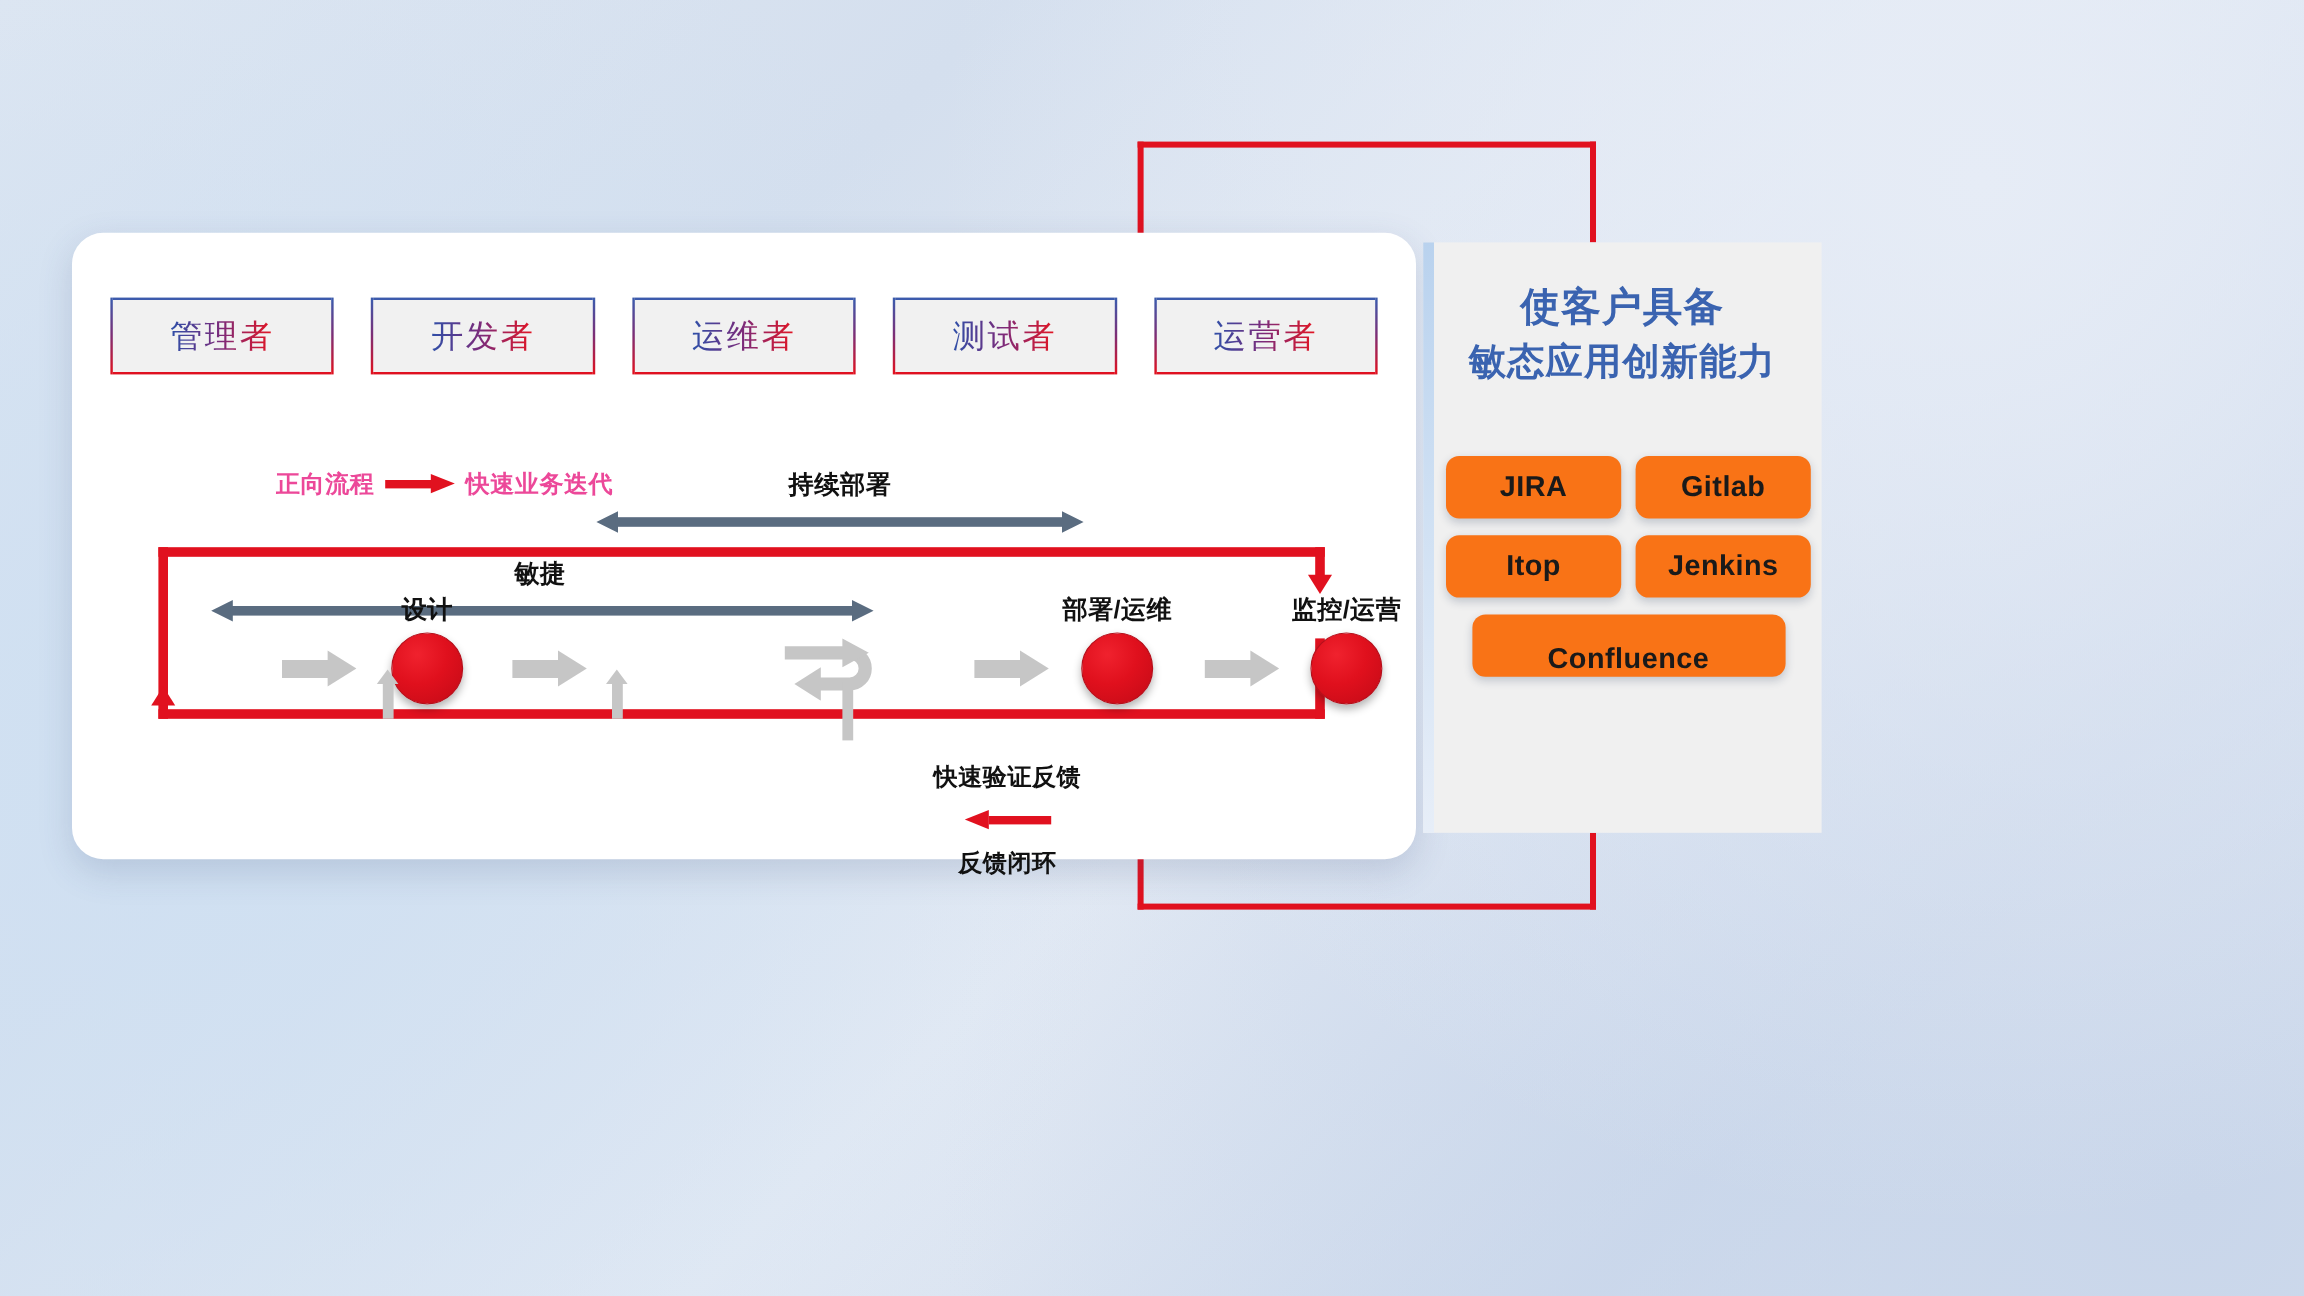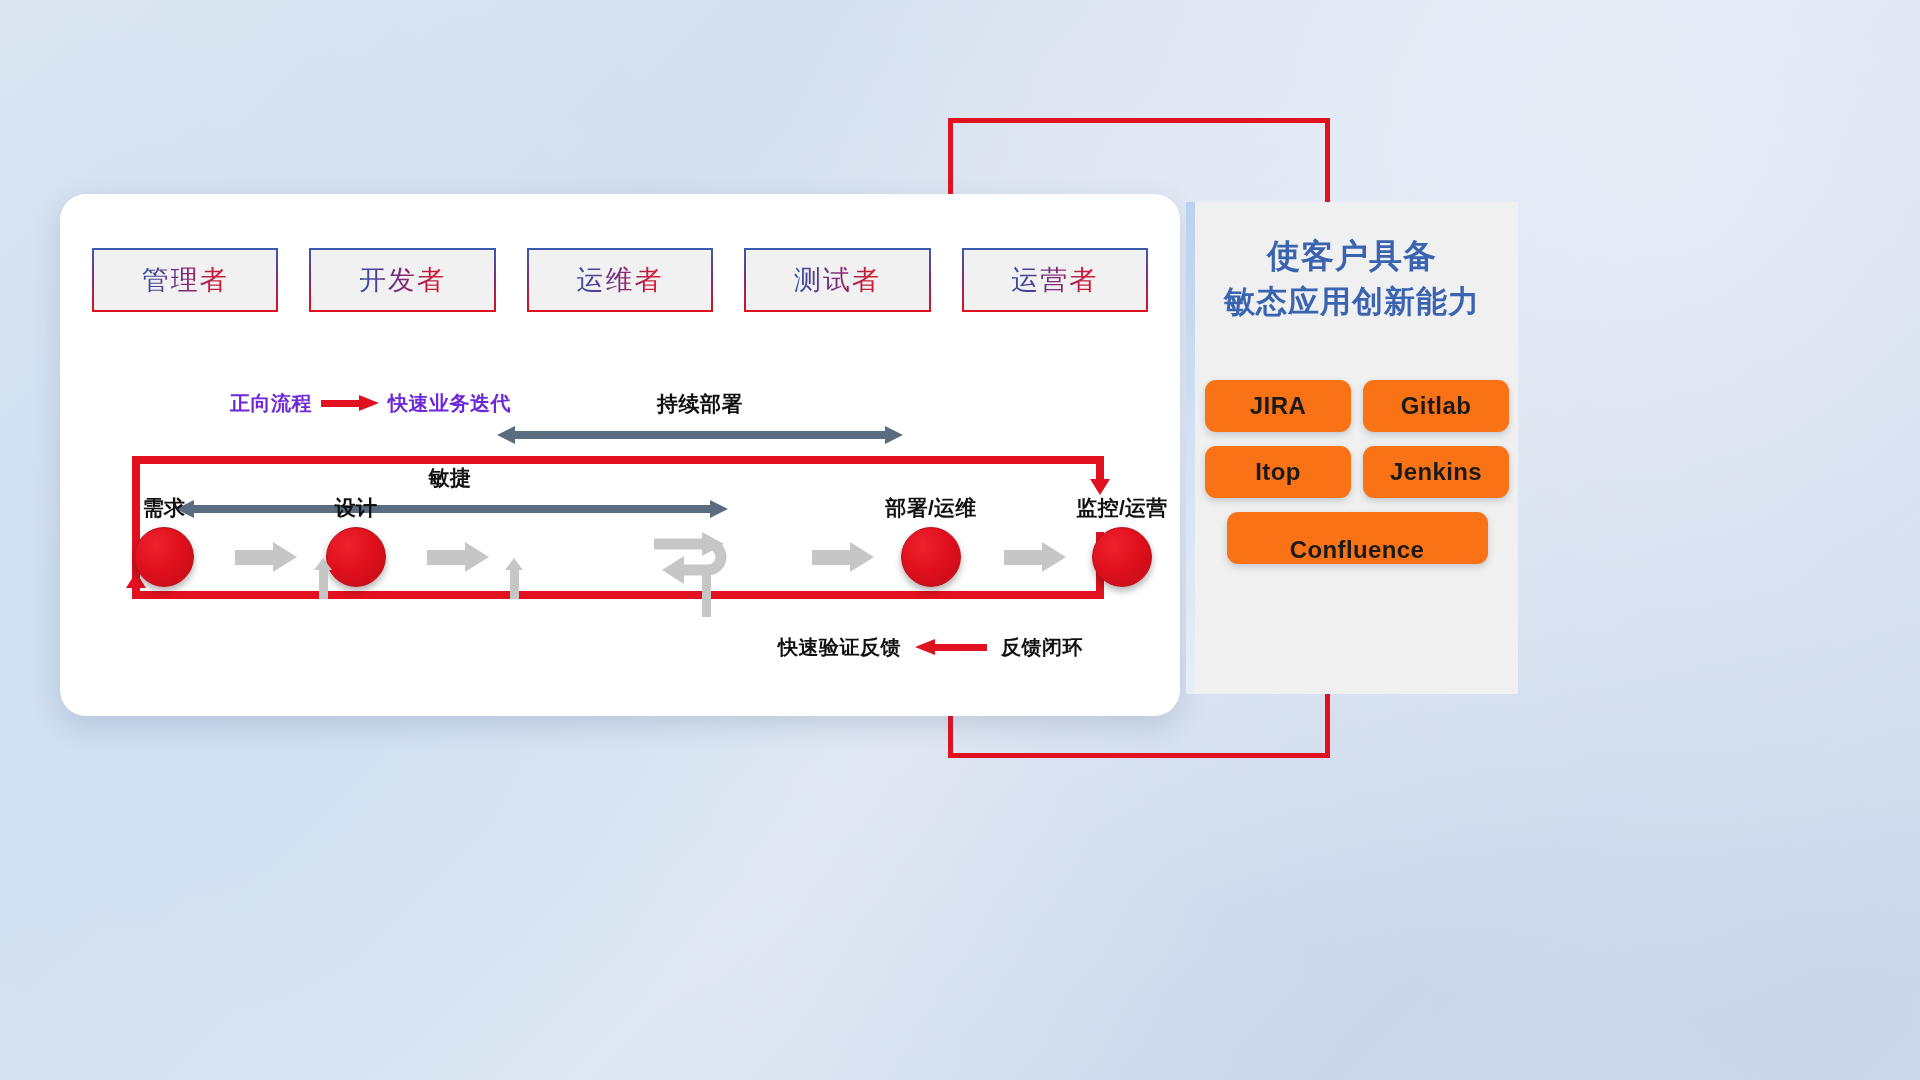"正向流程" .legend-fwd .lab { color: #6d28d9 -> #ec4899 }
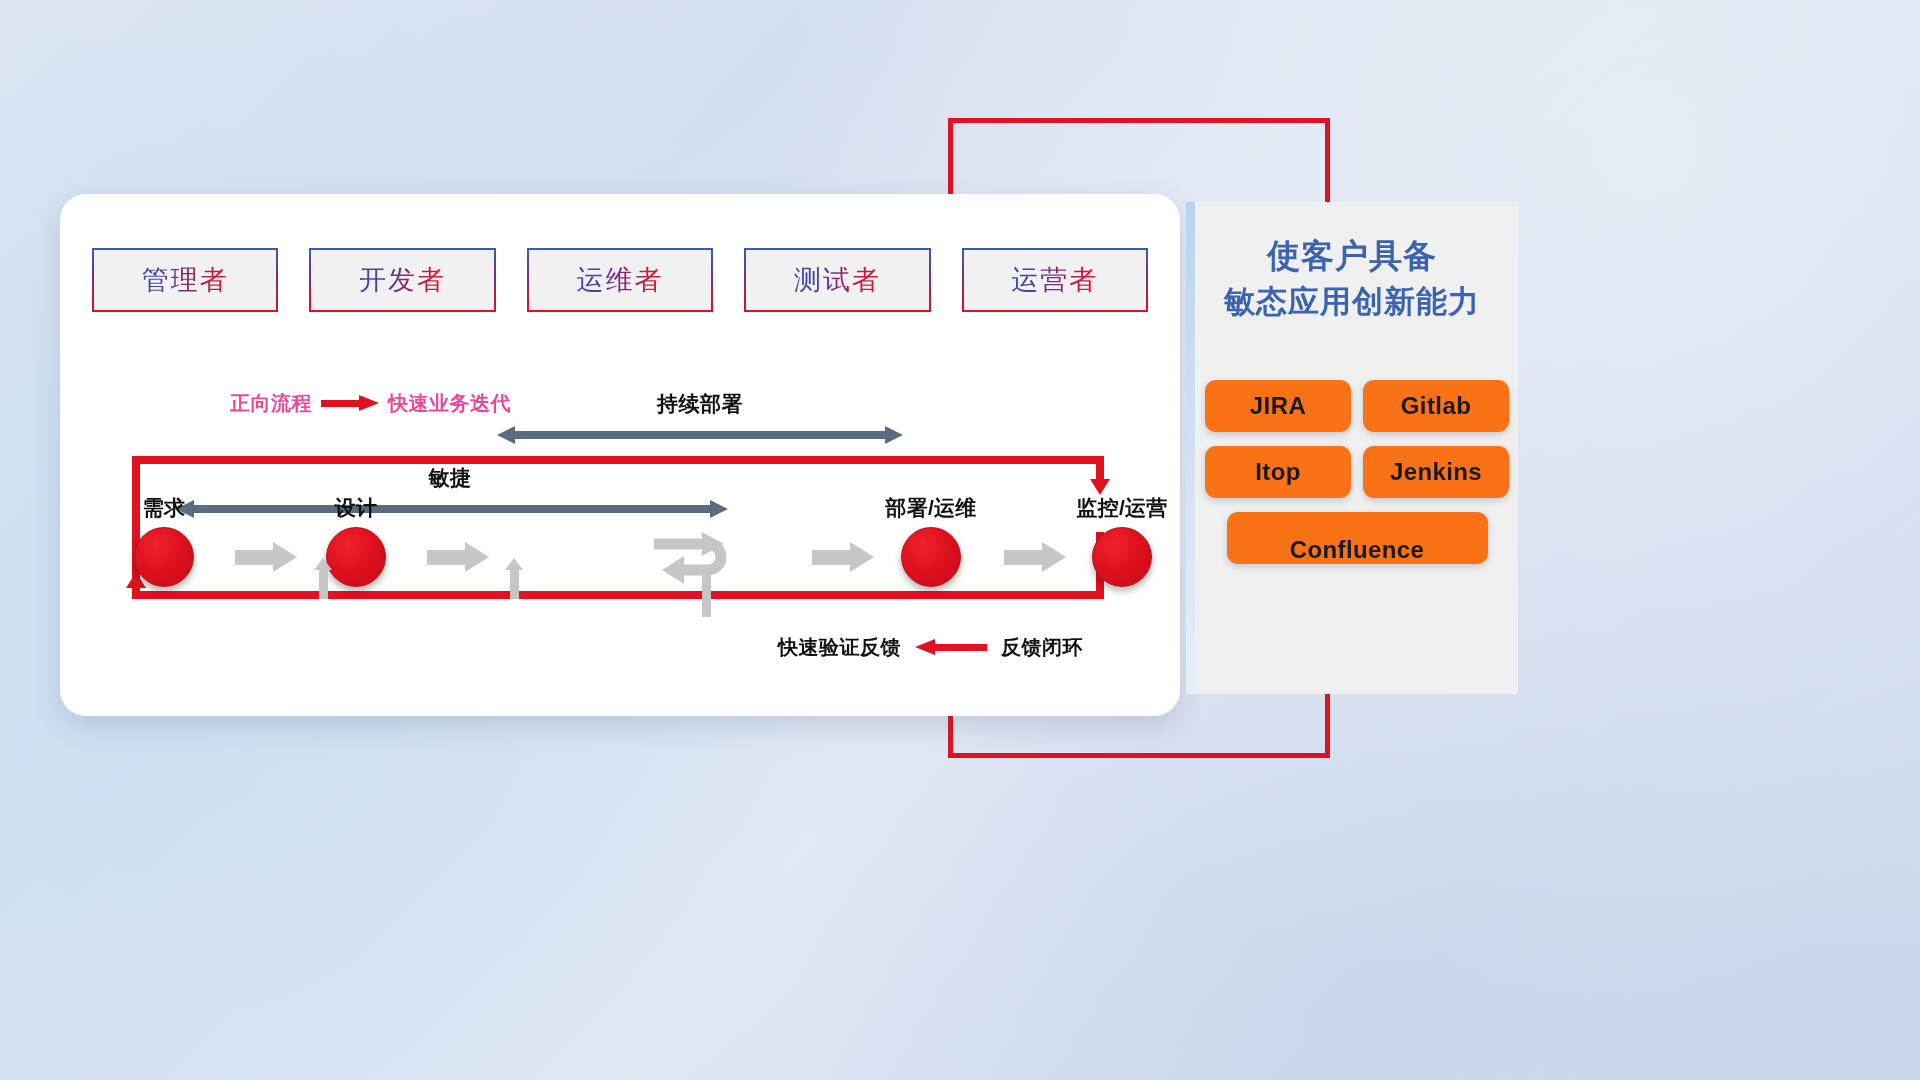"需求" div.stage { html: <div> <div>需求</div> <div></div> </div> -> none }
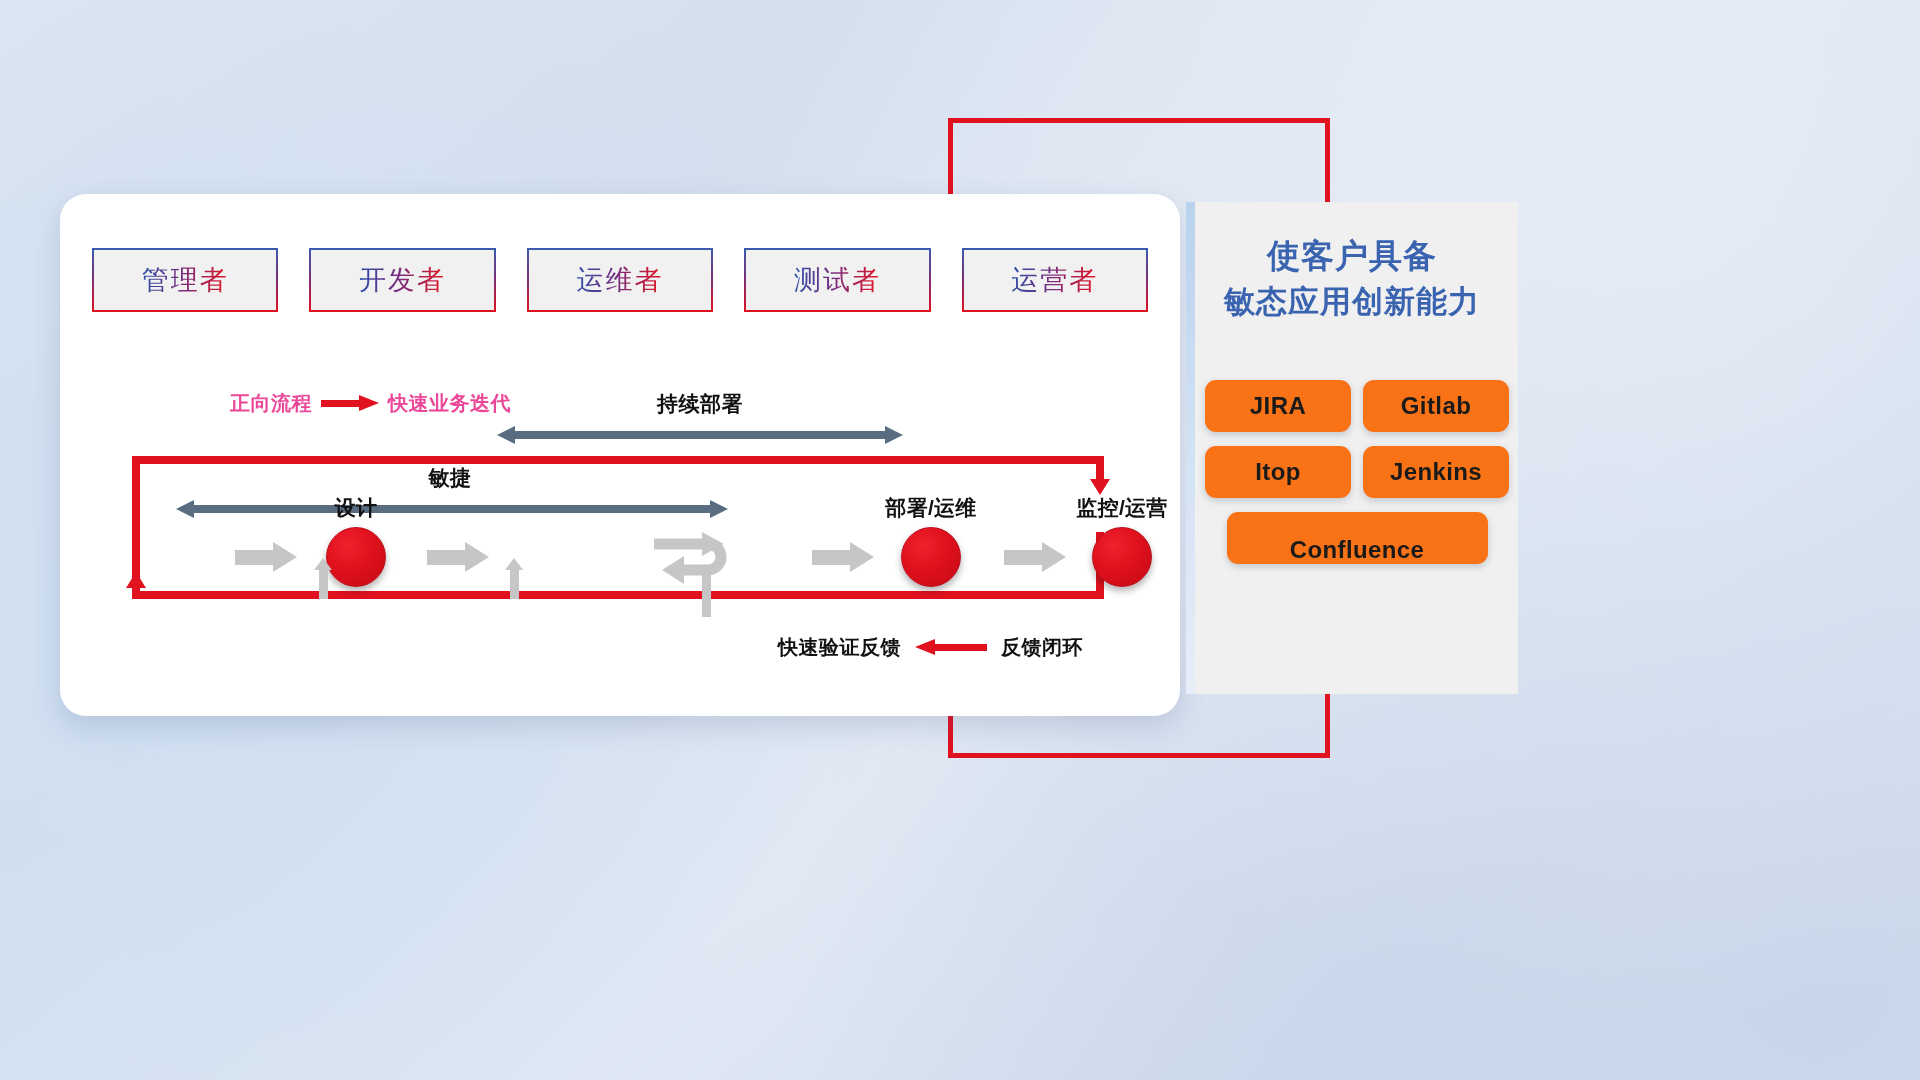"快速验证反馈" .legend-fb { flex-direction: none -> column }
